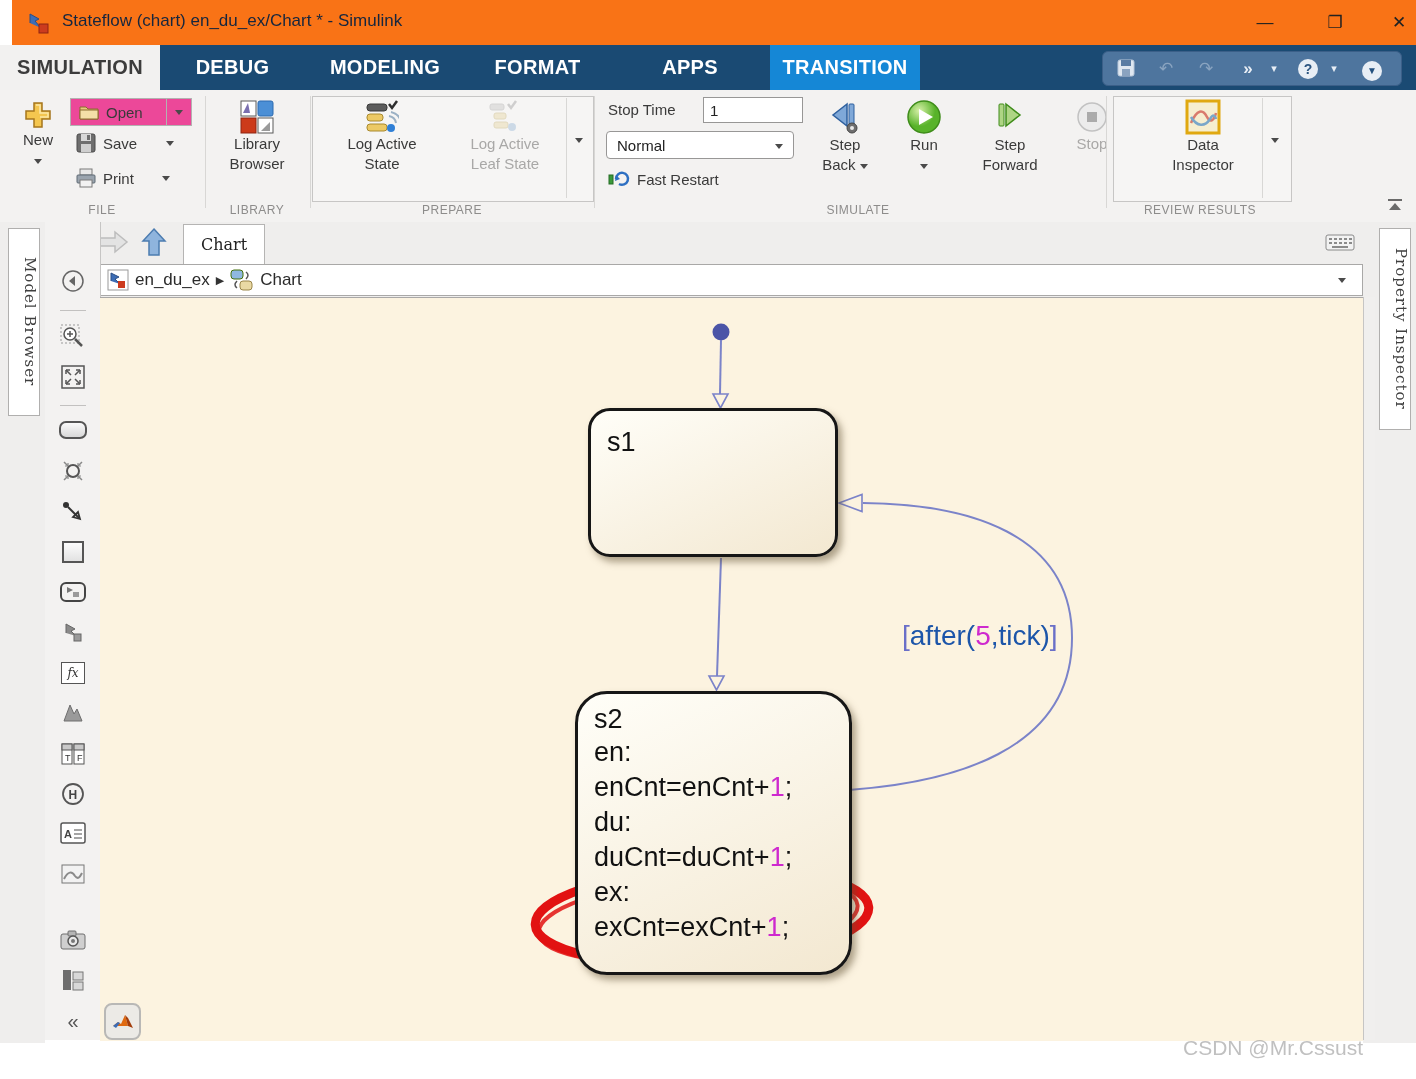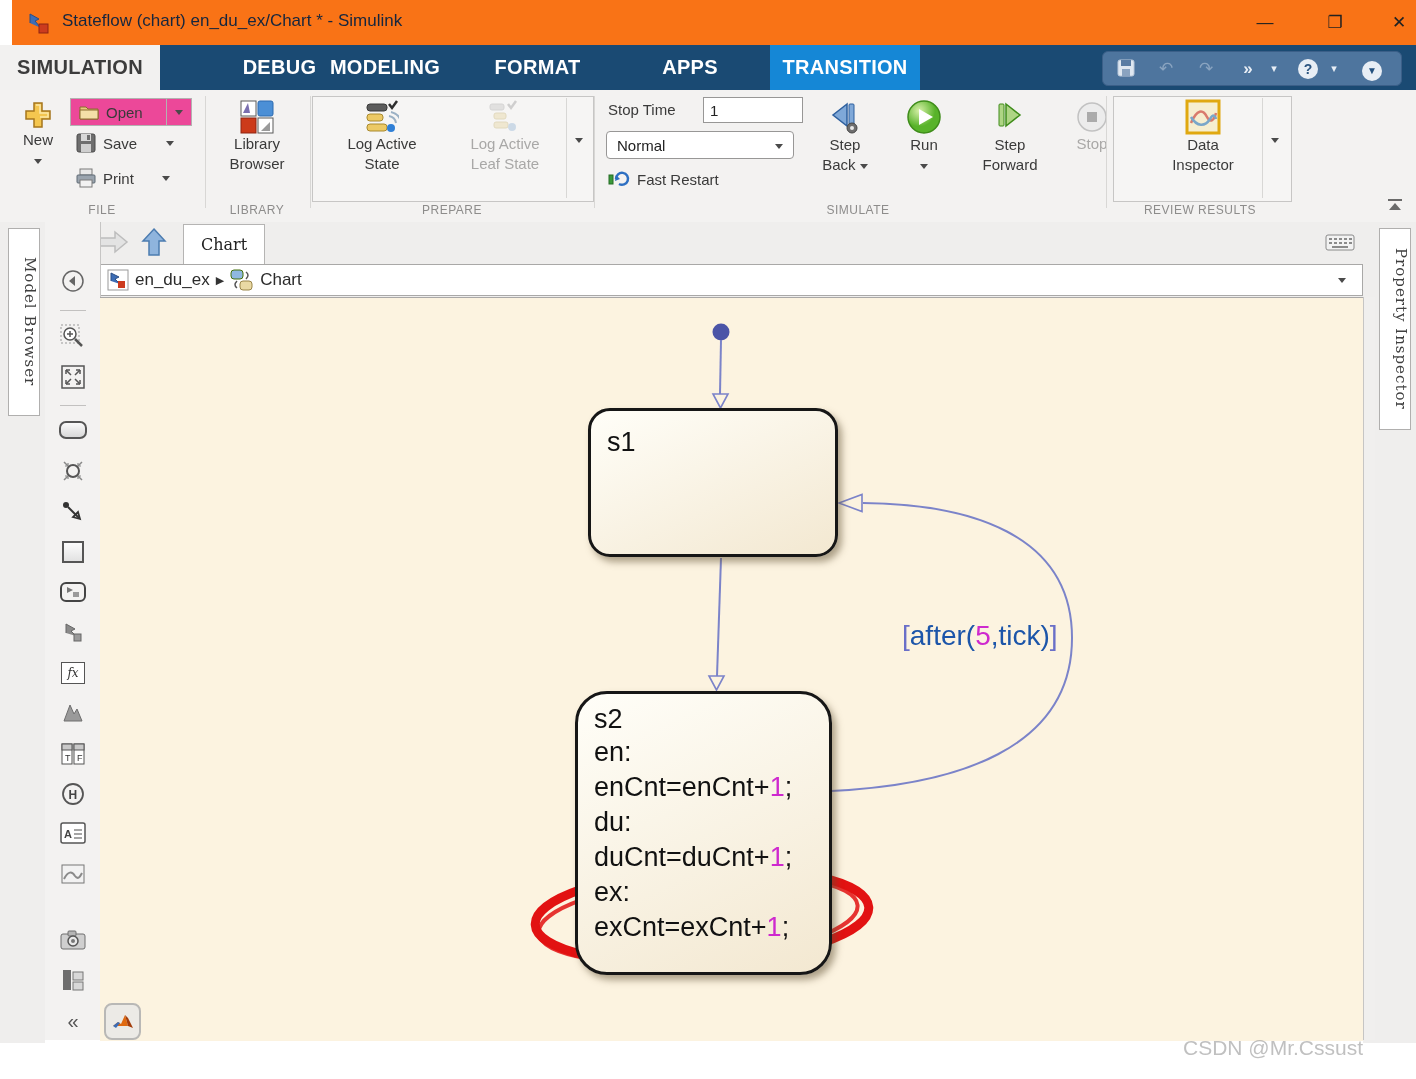"DEBUG" div.rtab { margin-left: 47px -> none }
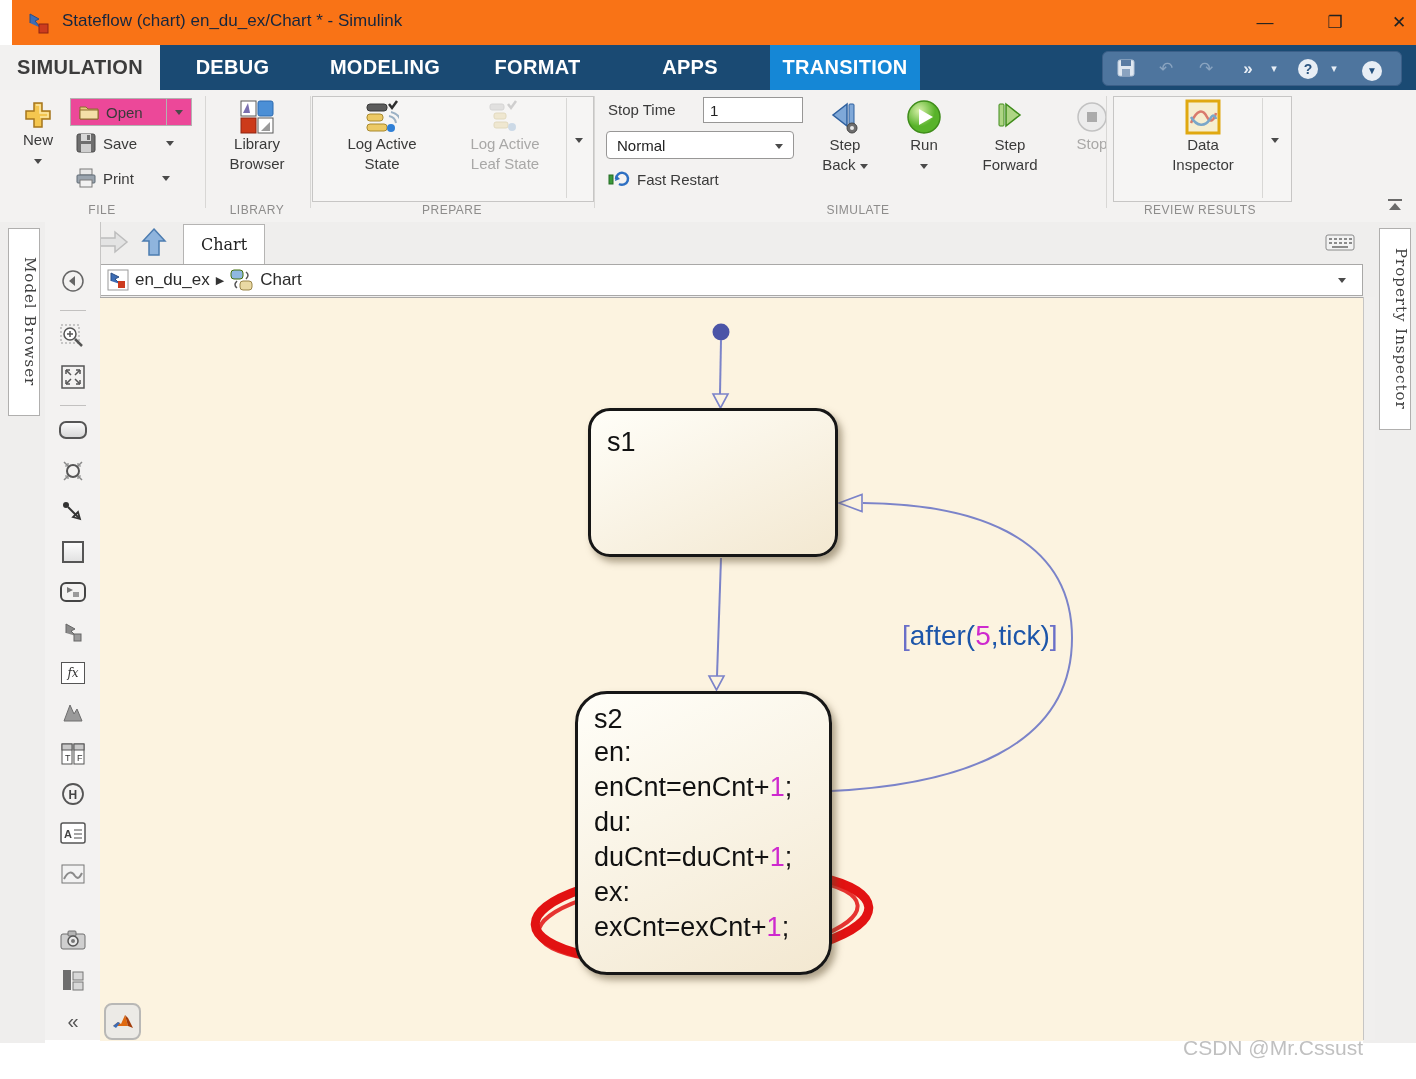"s2" #state-s2 { width: 257px -> 277px }
